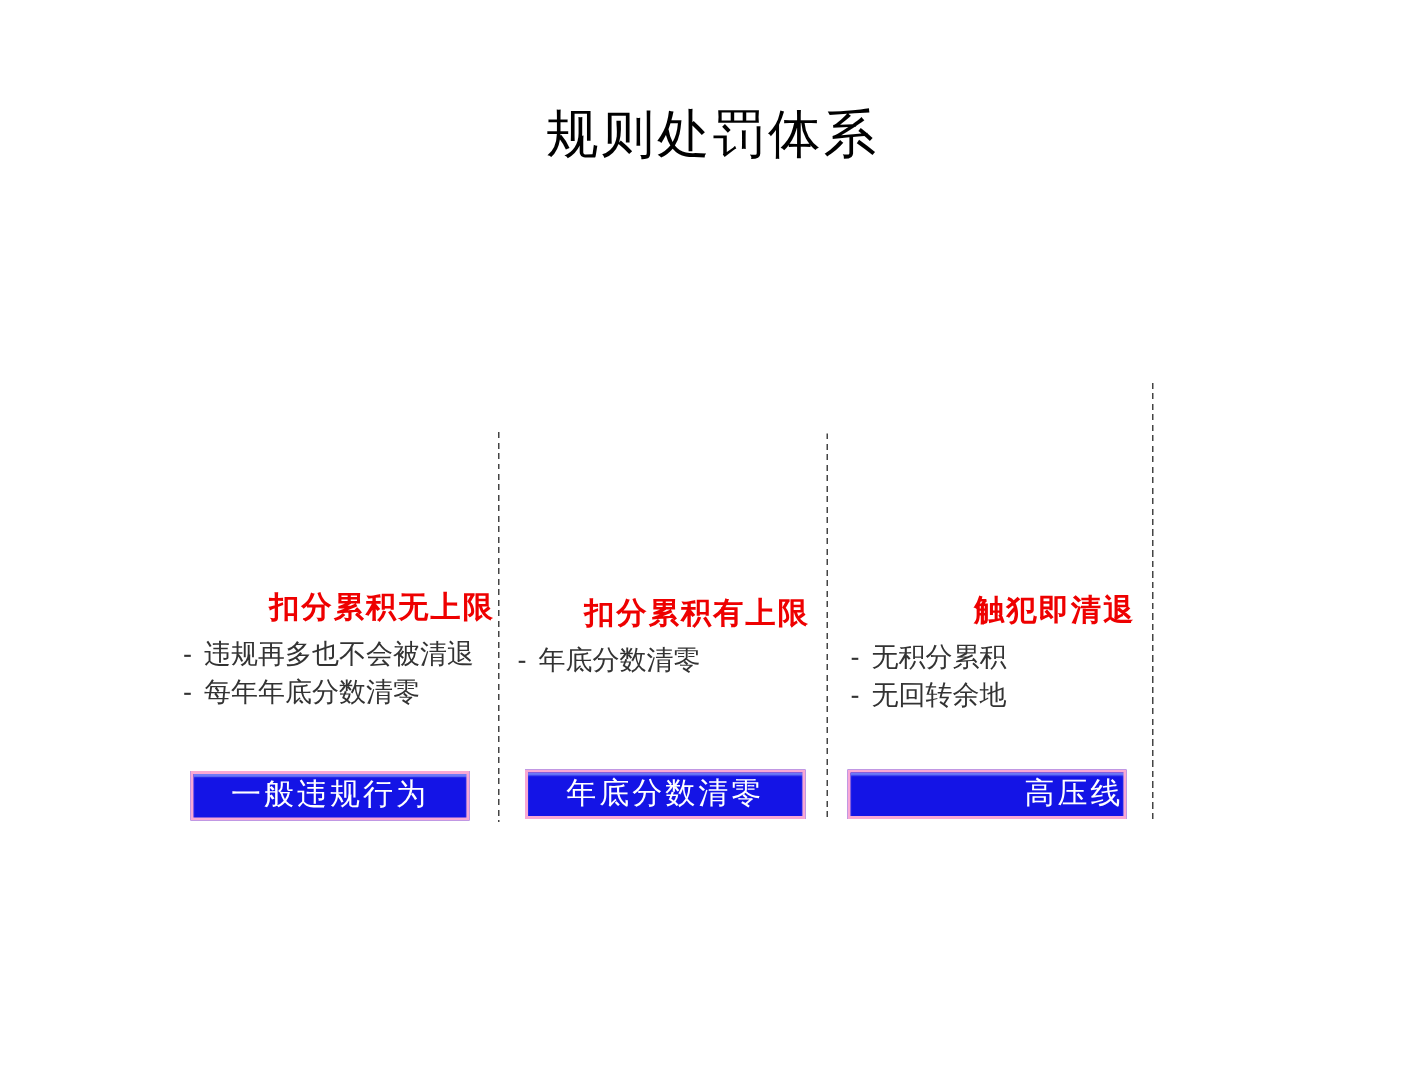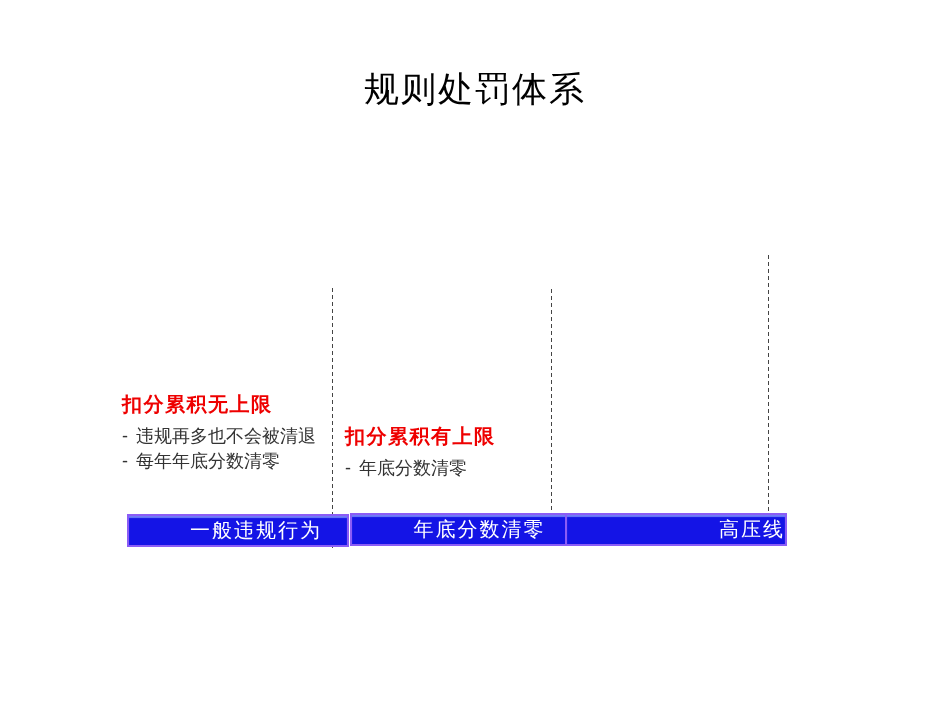"扣分累积无上限" .col-heading { text-align: none -> right }
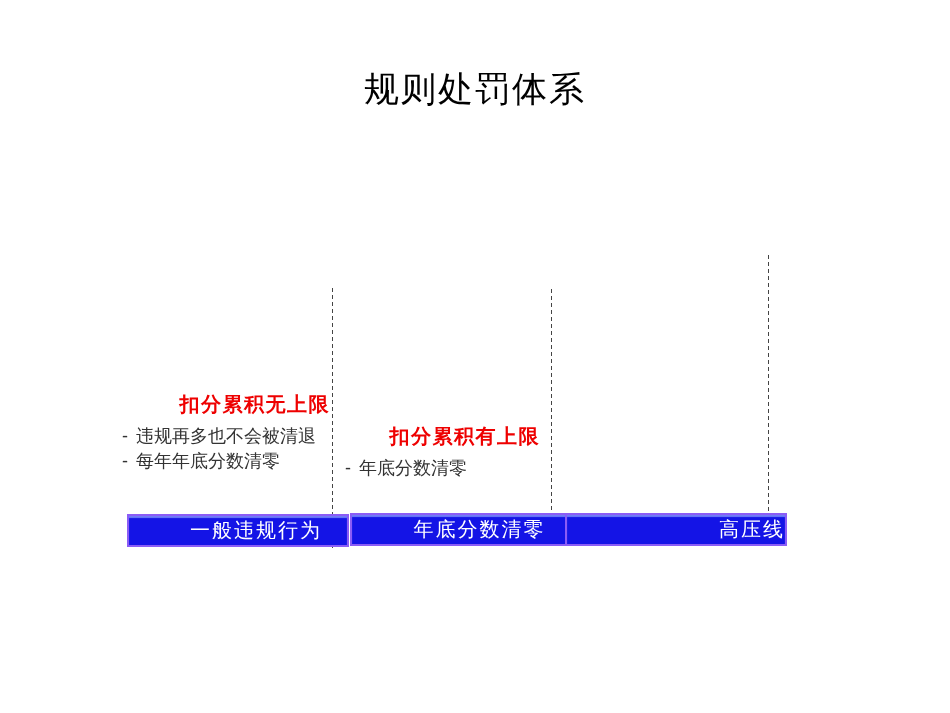"扣分累积有上限" .col-2 { margin-top: 28px -> none }
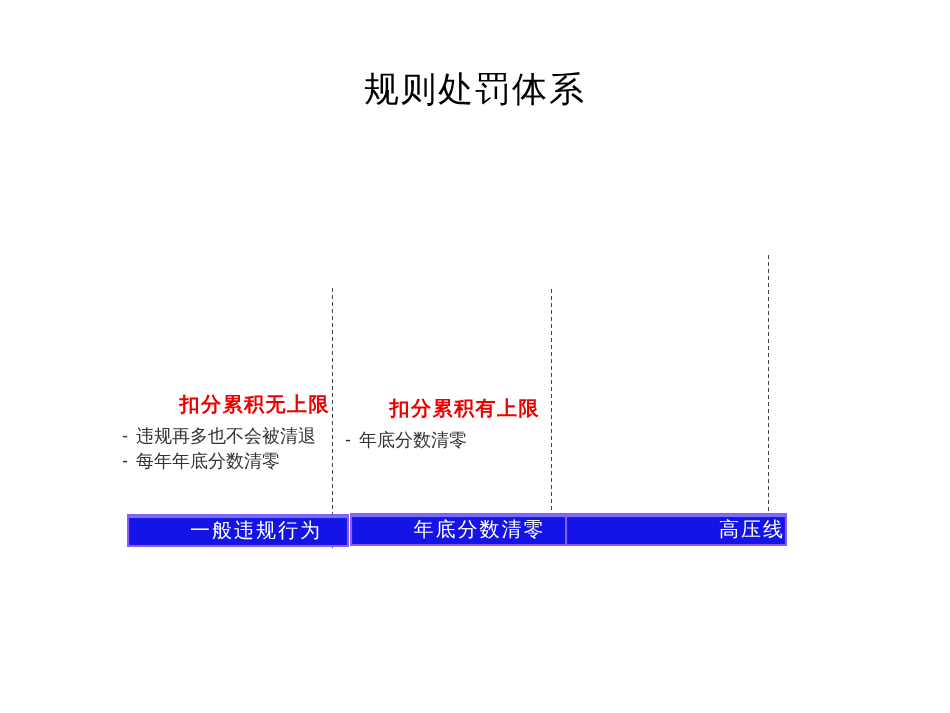"触犯即清退" div.col { html: none -> <div> <div>触犯即清退</div> <div> <span>-</span><span>无积分累积</span> </div> <div> <span>-</span><span>无回转余地</span> </div> </div> }
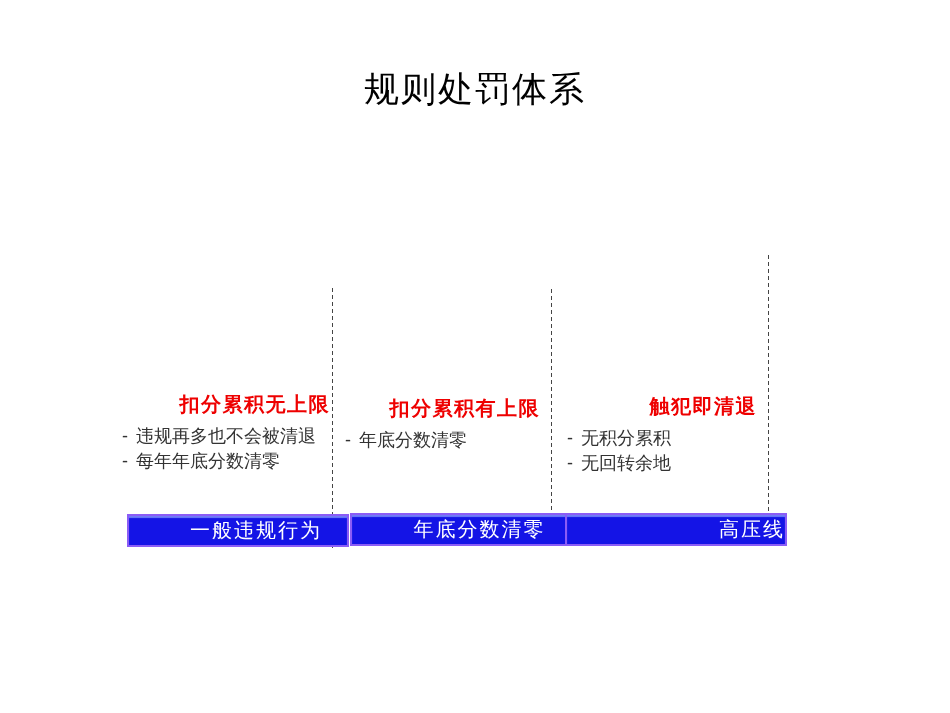"一般违规行为" .label-btn { border: 2px solid #8b5cf6 -> 2px solid #f9a8d4; padding-left: 36px -> none }
